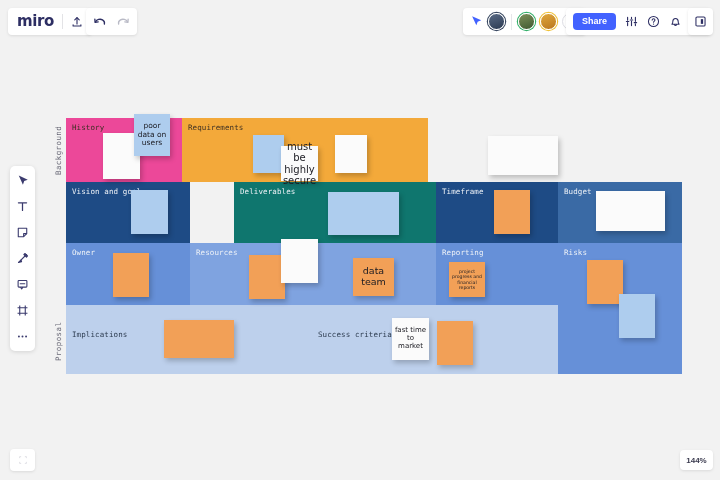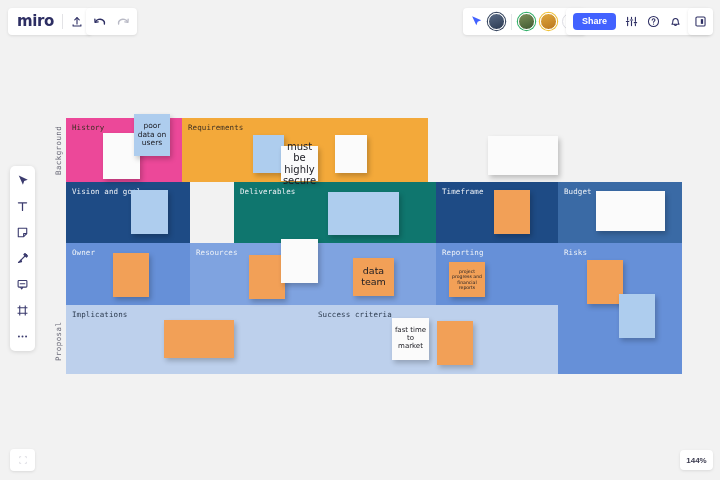"Implications" .t-ink { margin-top: none -> 20px }
